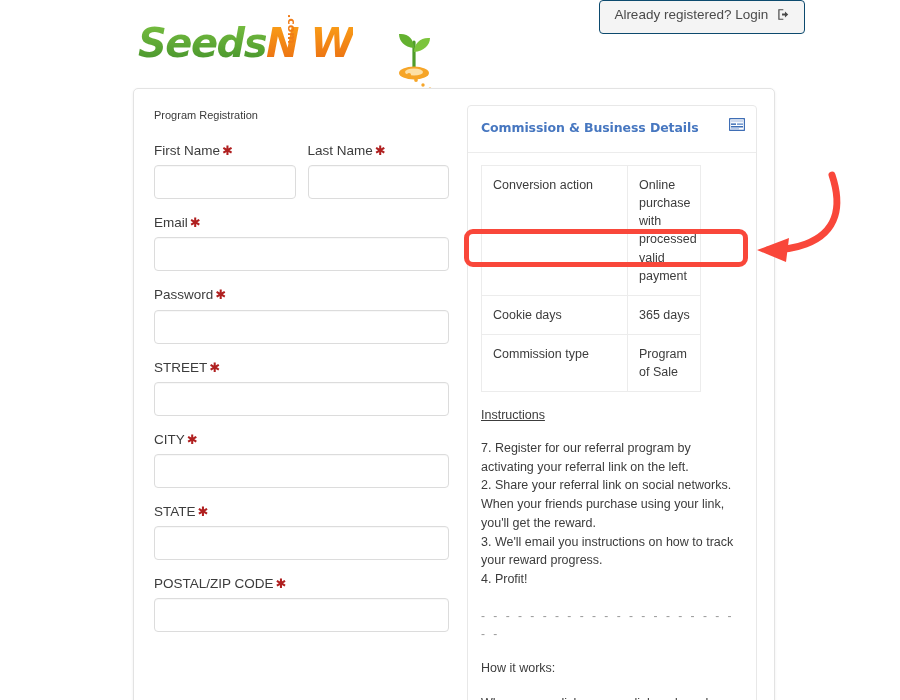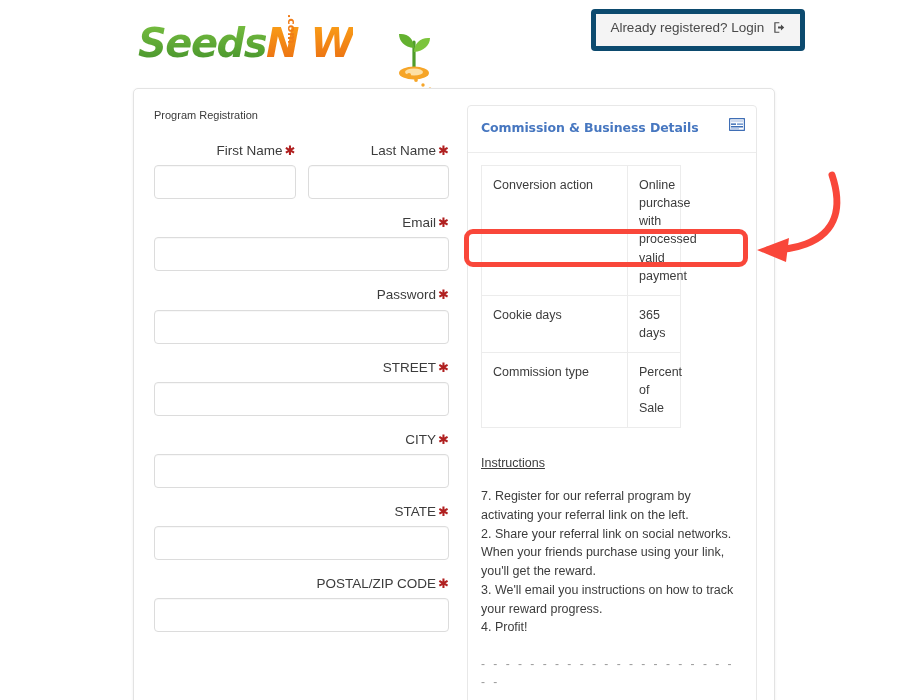"Already registered? Login" .login-btn { border: 5px solid #0c4a6e -> 1px solid #0c4a6e; top: 9px -> 0 }
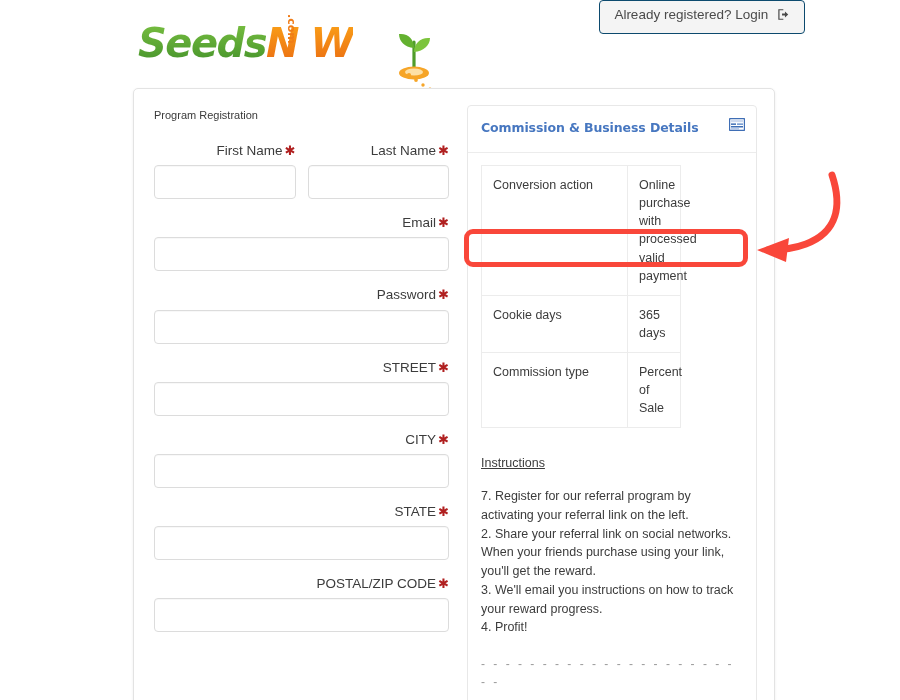"First Name ✱" .field-label { text-align: right -> none }
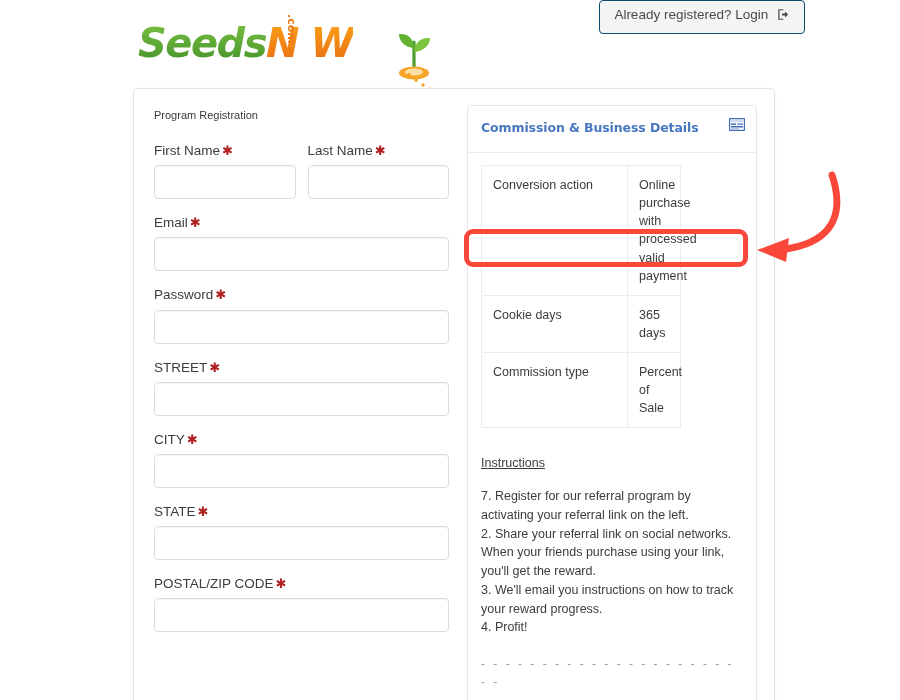"Conversion action" .detail-table { margin: 12px 13px 12px 13px -> 12px 13px 0 13px; width: 200px -> 220px }
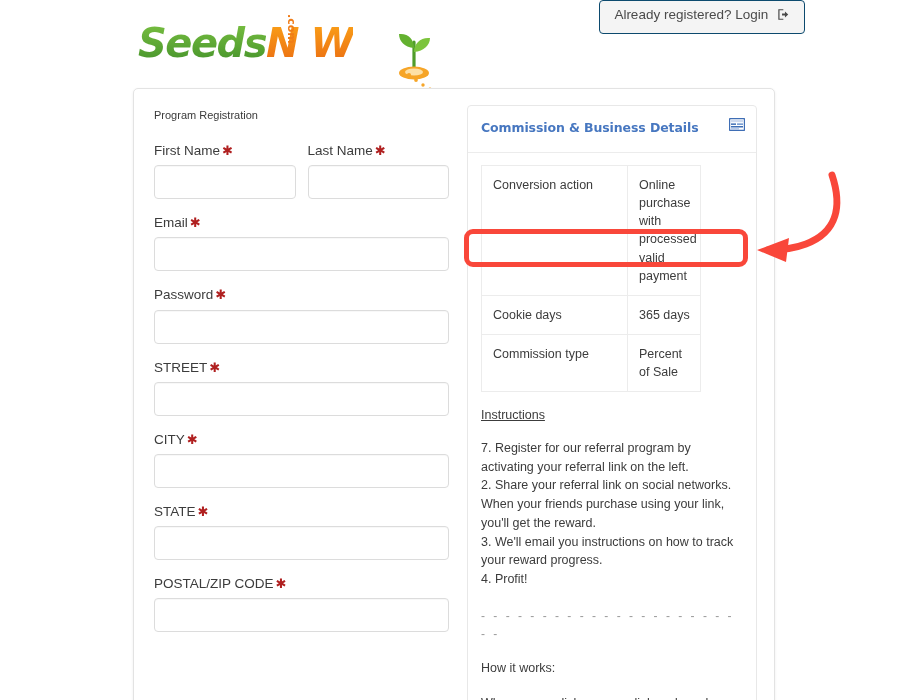"Percent of Sale" td.v { text: Percent -> Program }
